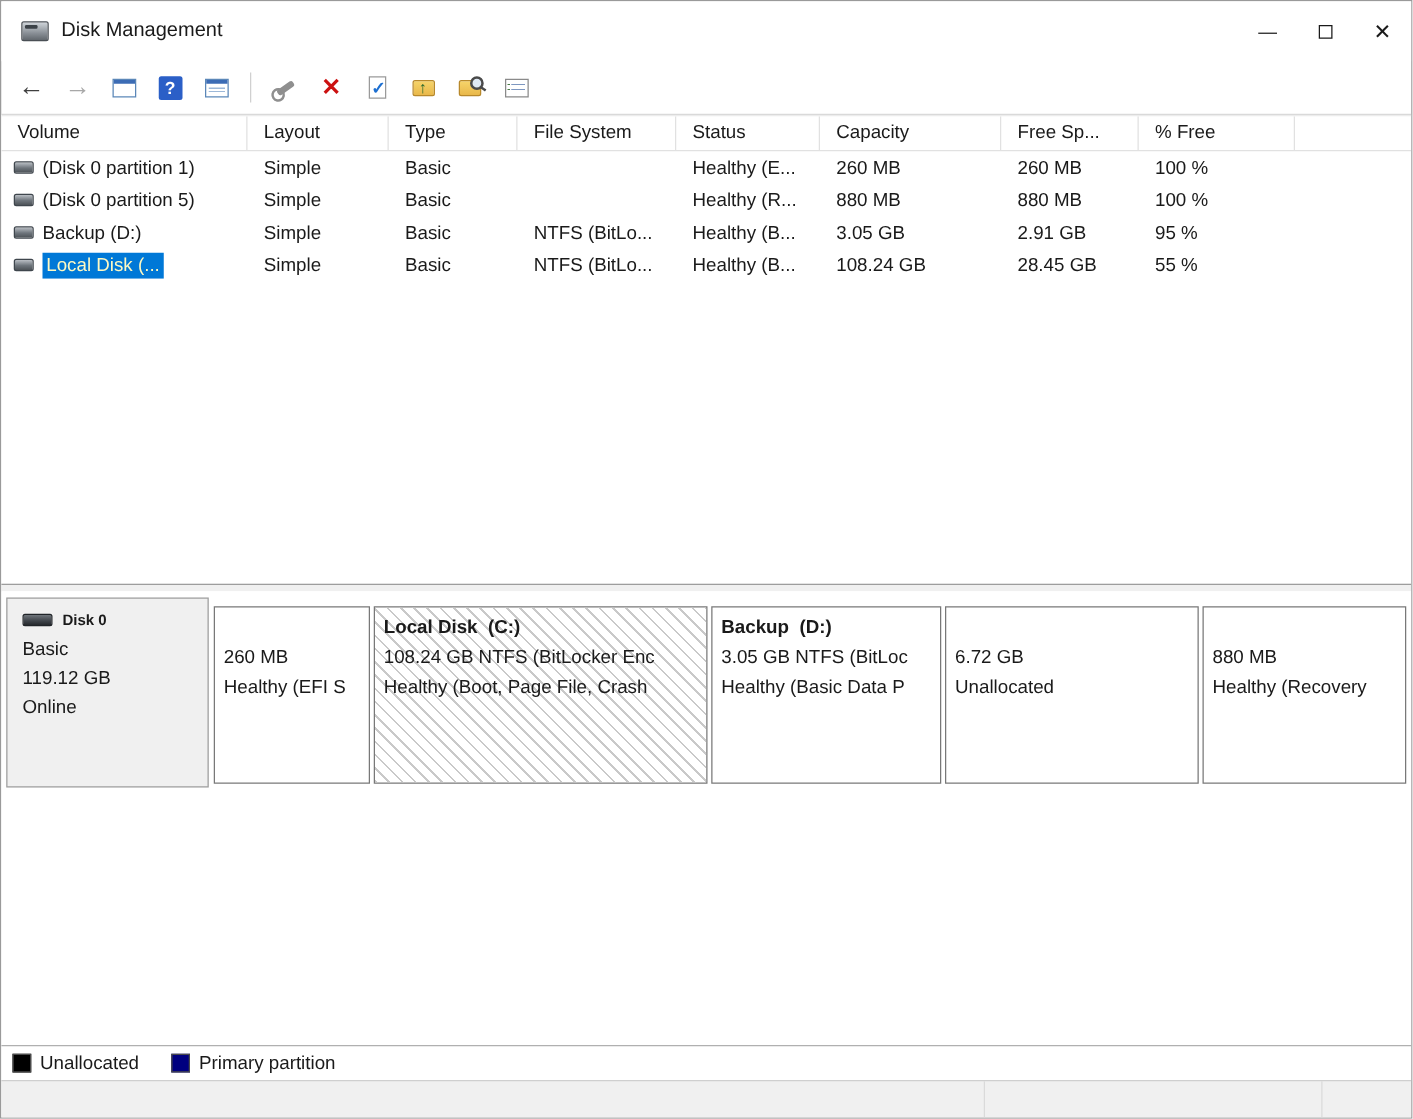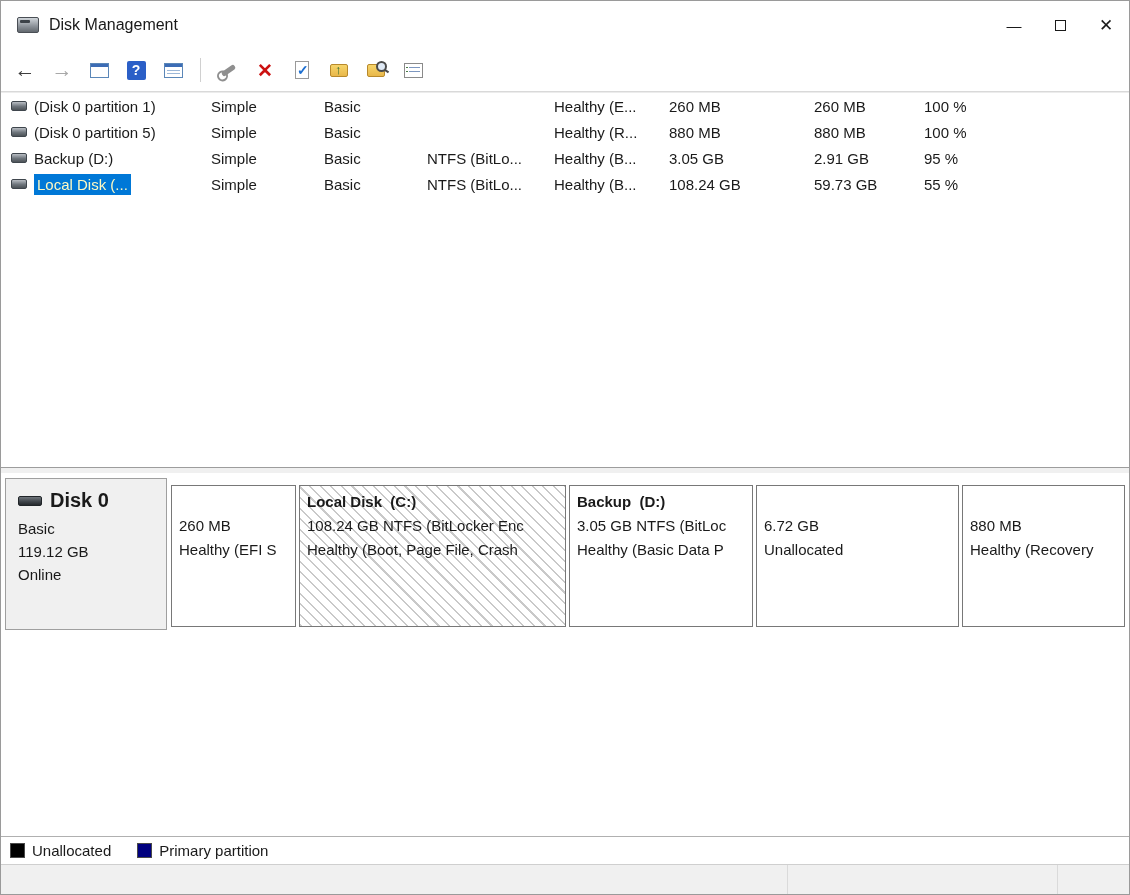"Volume" div.lheader { html: none -> <div> <div>Volume</div> <div>Layout</div> <div>Type</div> <div>File System</div> <div>Status</div> <div>Capacity</div> <div>Free Sp...</div> <div>% Free</div> <div></div> </div> }
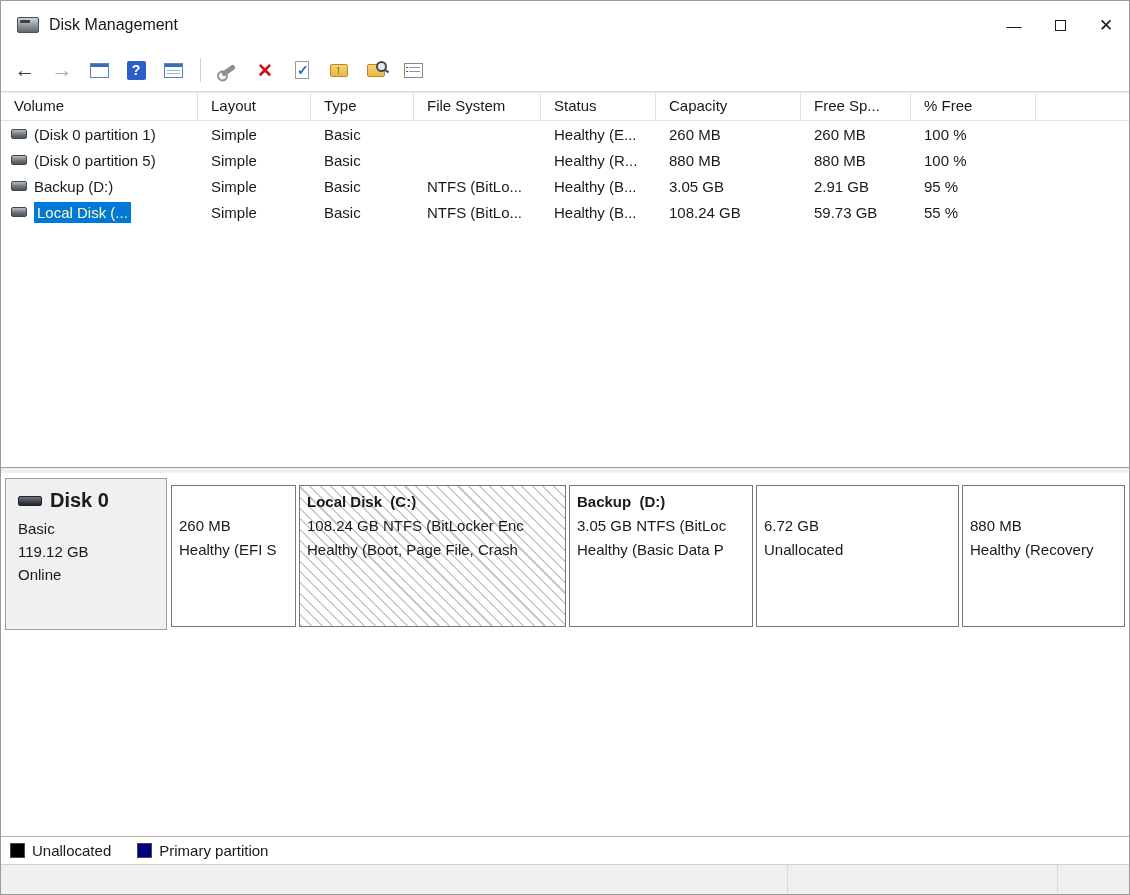"59.73 GB" div.cell { text: 59.73 -> 28.45 }
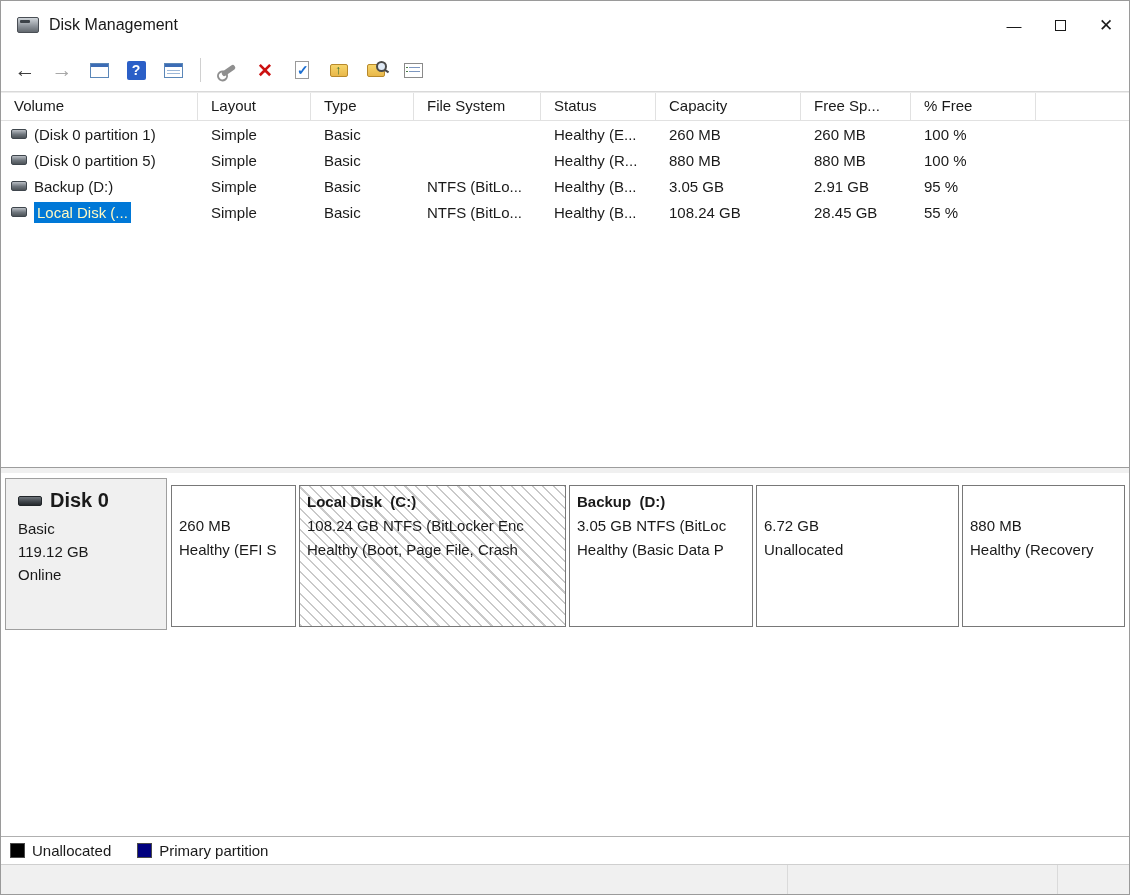"Disk 0" .disk-head .dh-title { font-size: 20px -> 12px }
